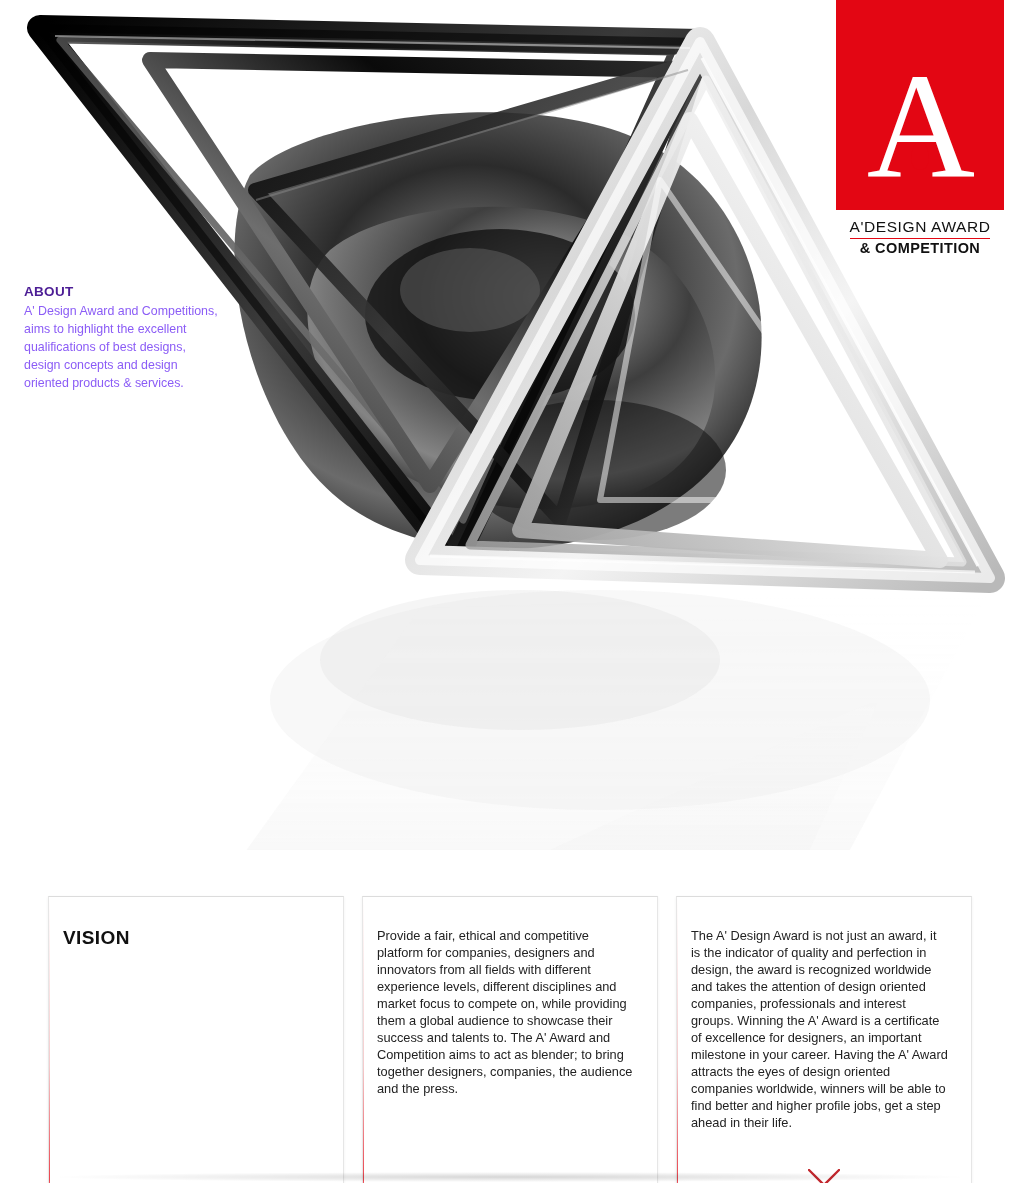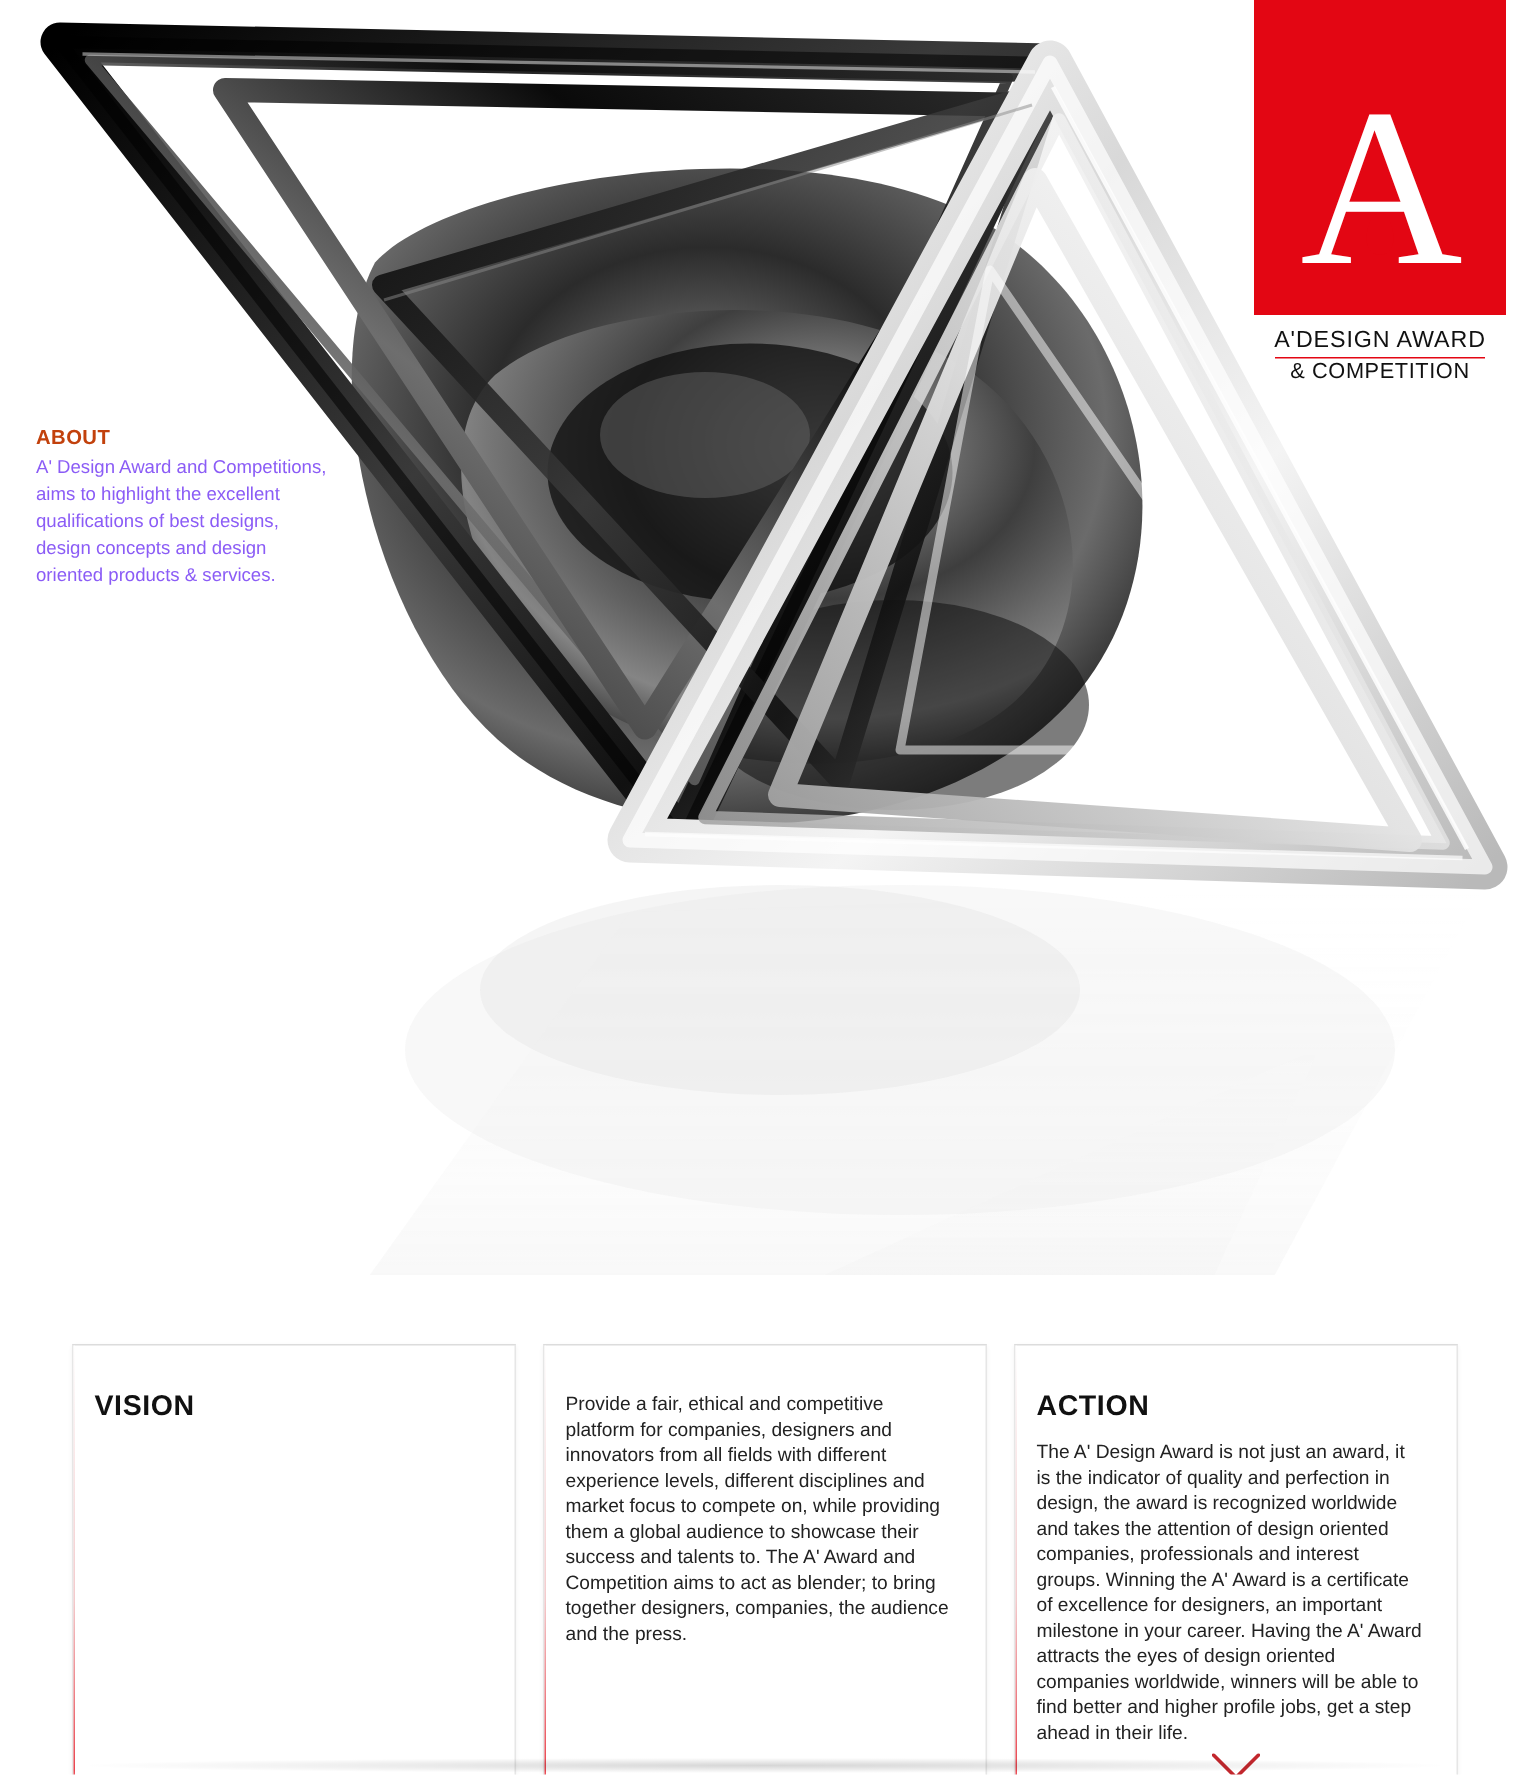"& COMPETITION" .logo-sub { font-weight: normal -> bold }
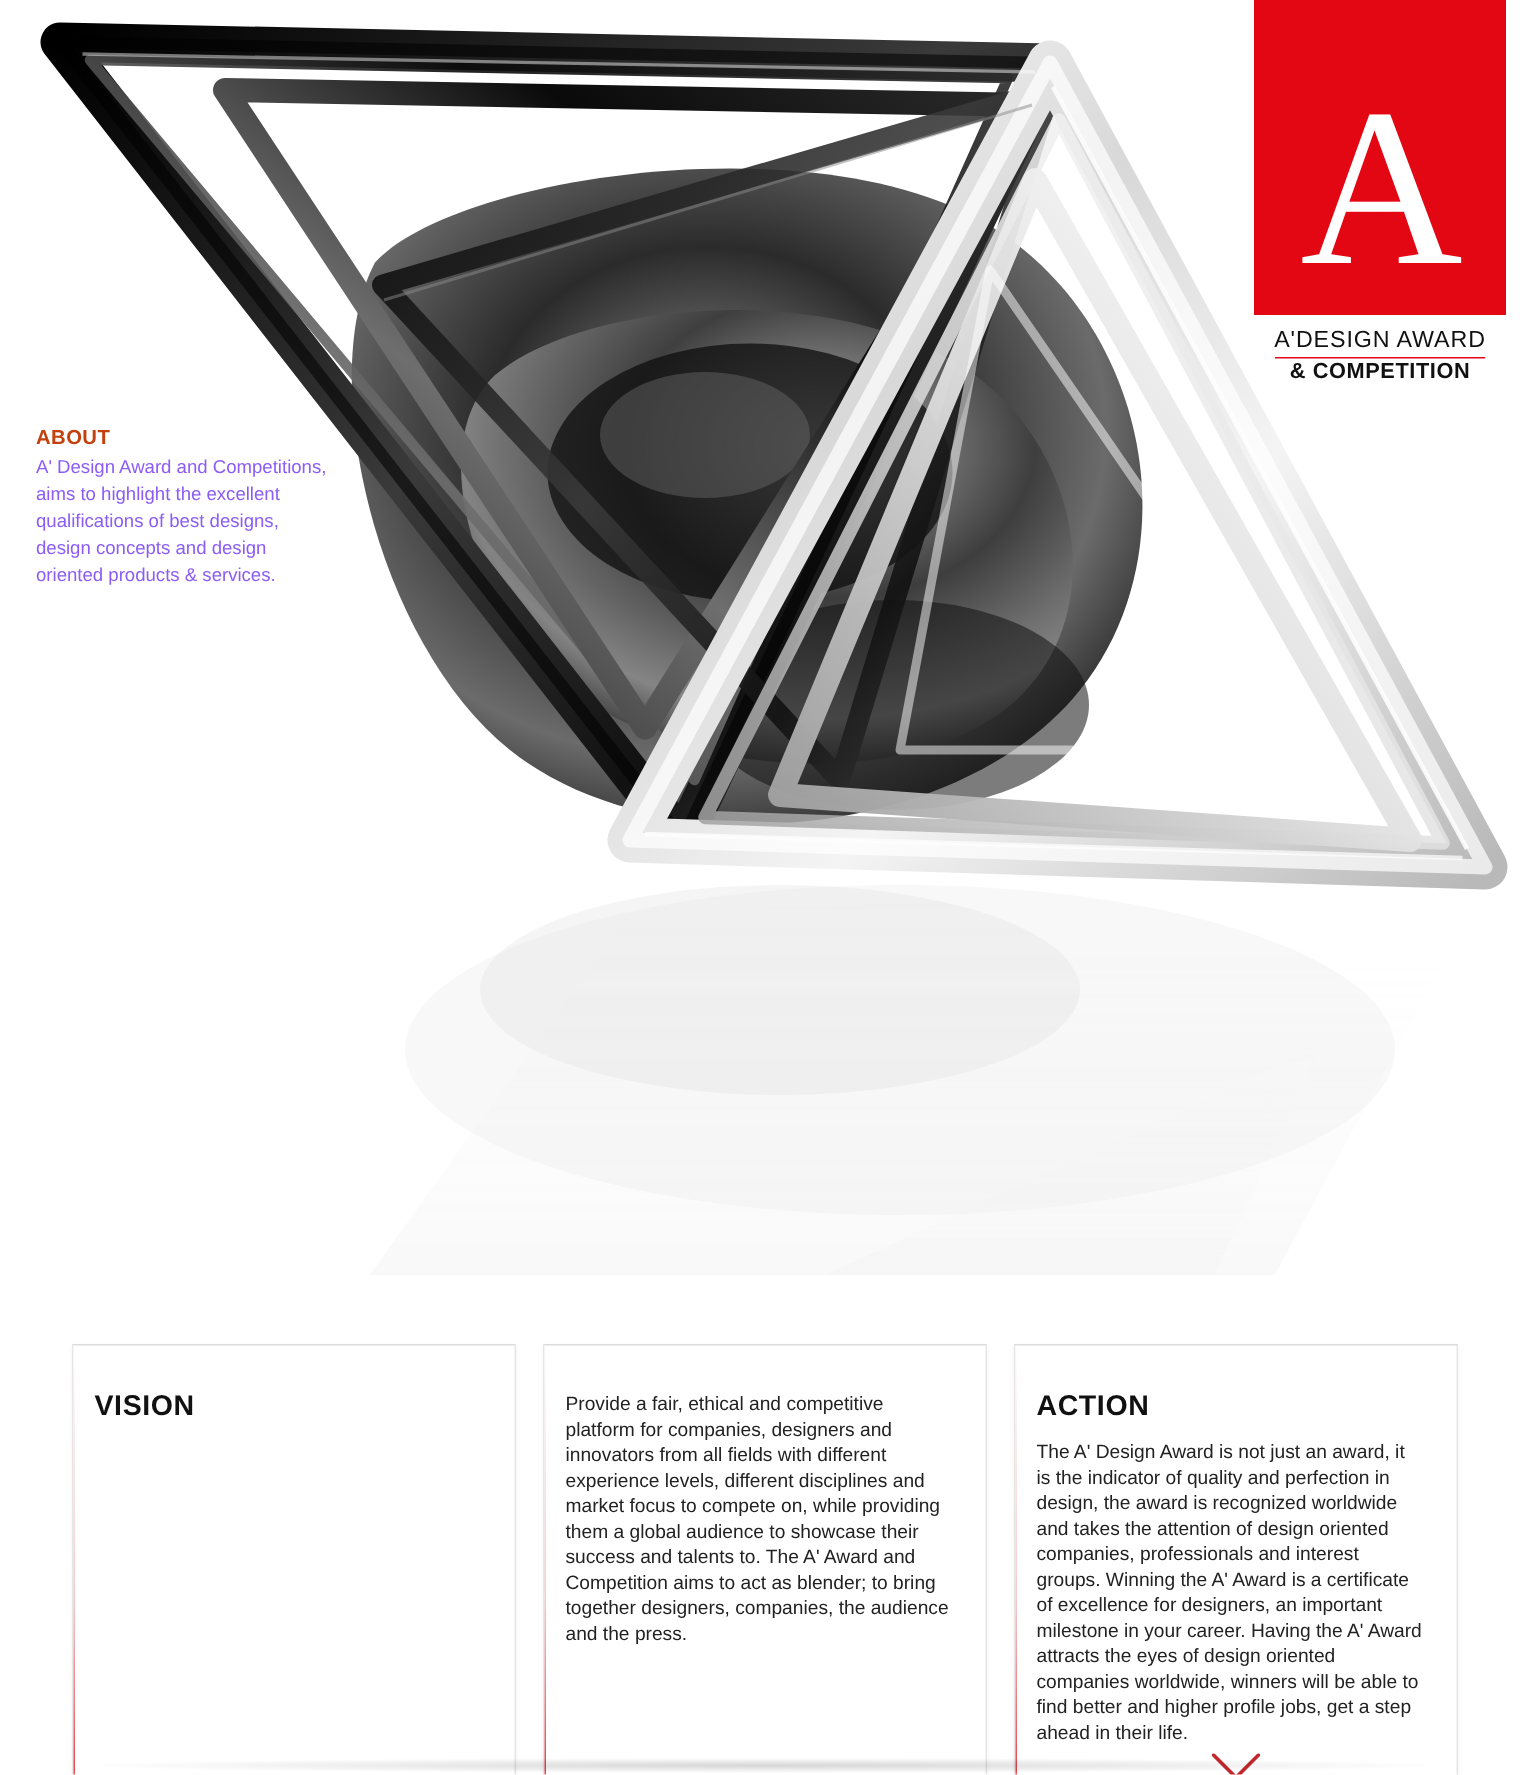"ABOUT" .about-title { color: #c2410c -> #4c1d95 }
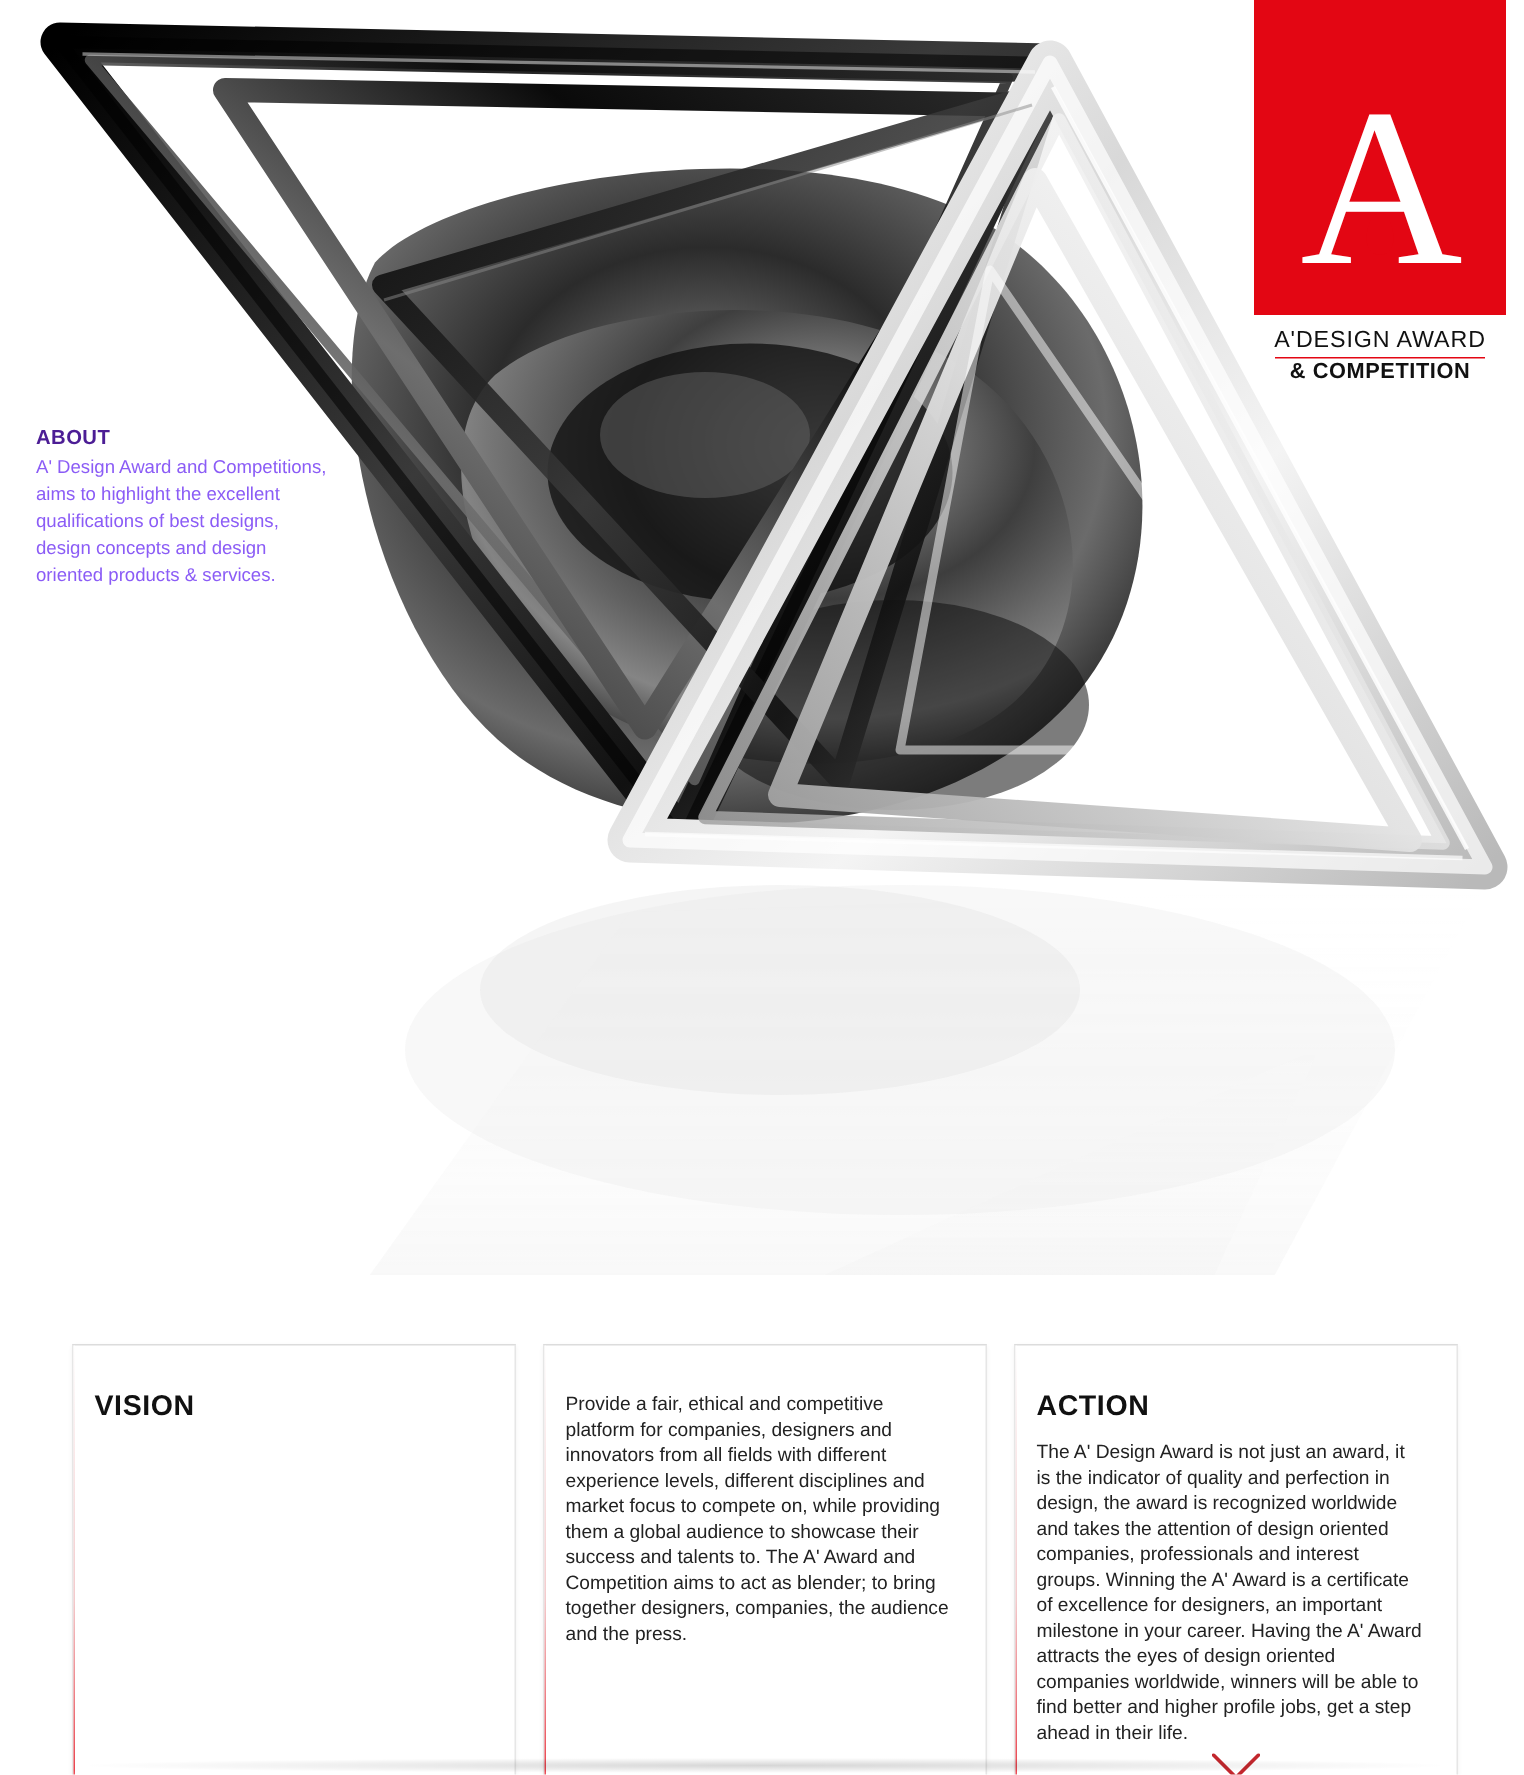"ACTION" div.card-title { html: <div>ACTION</div> -> none }
